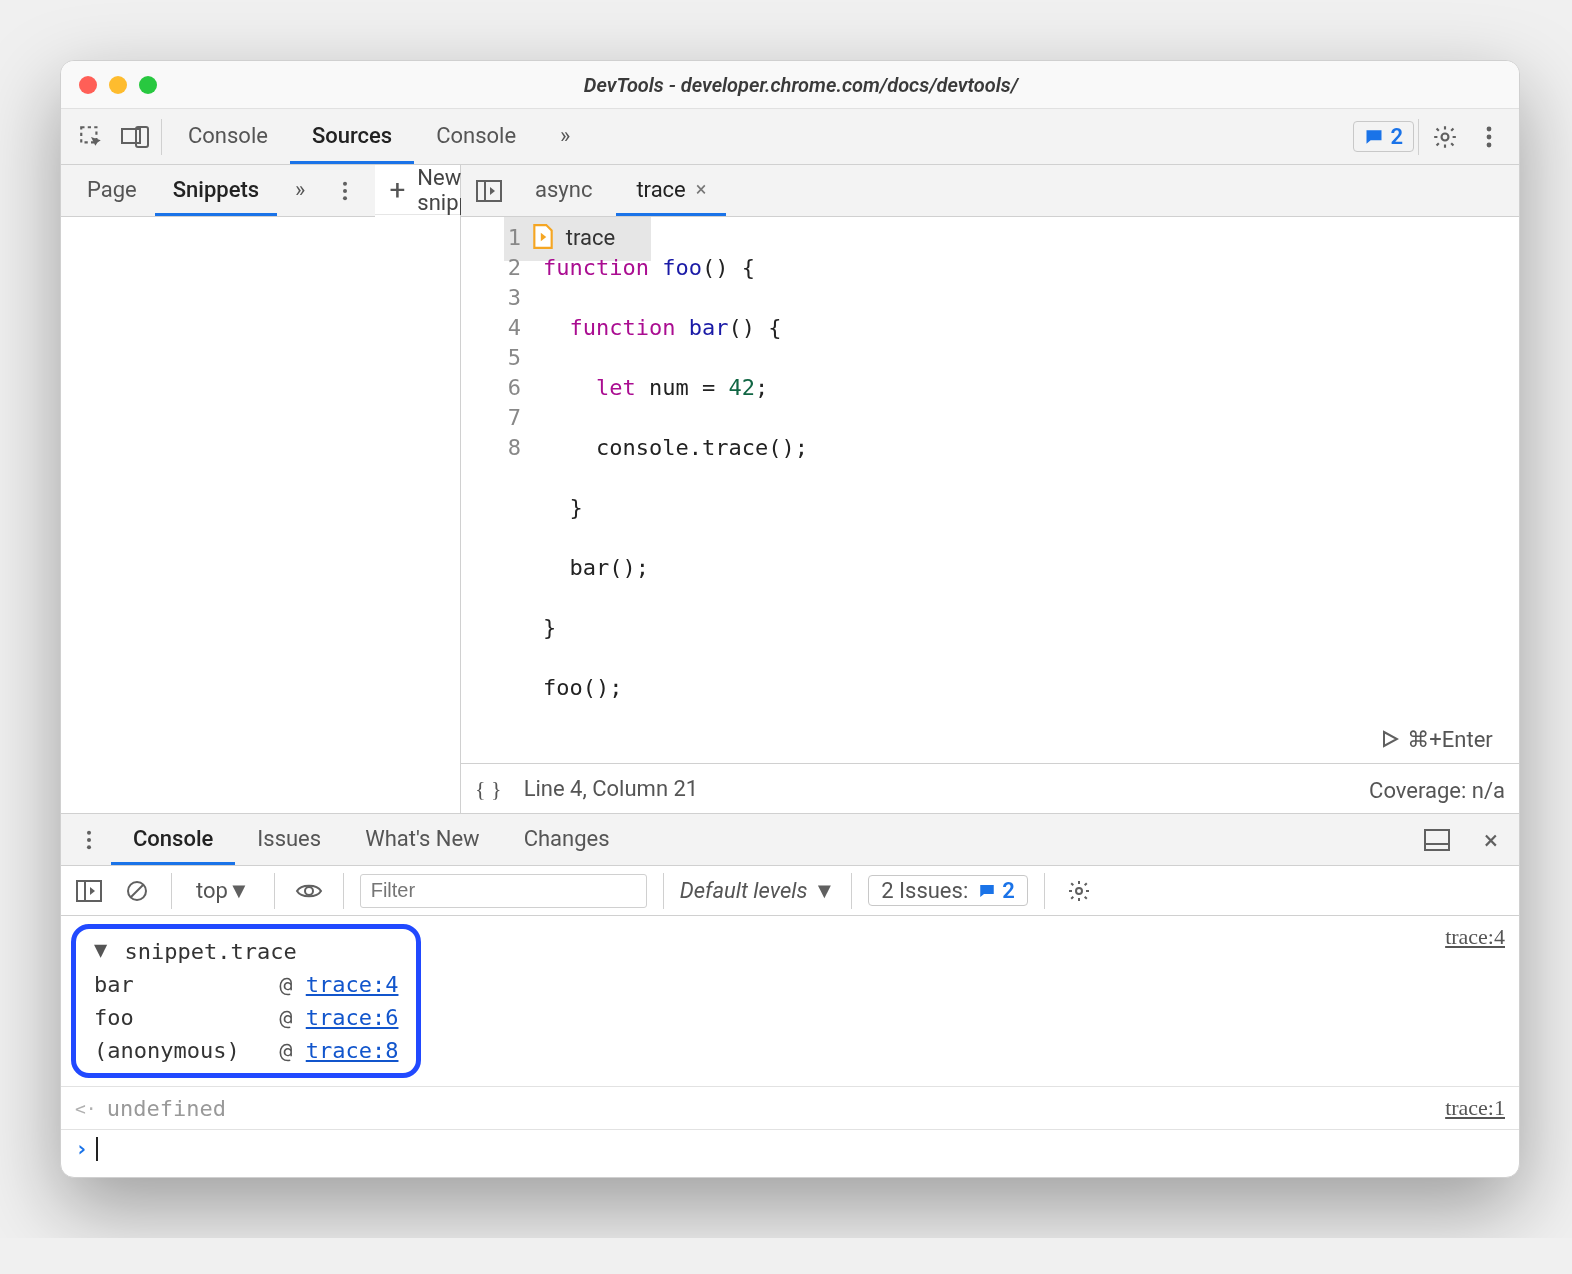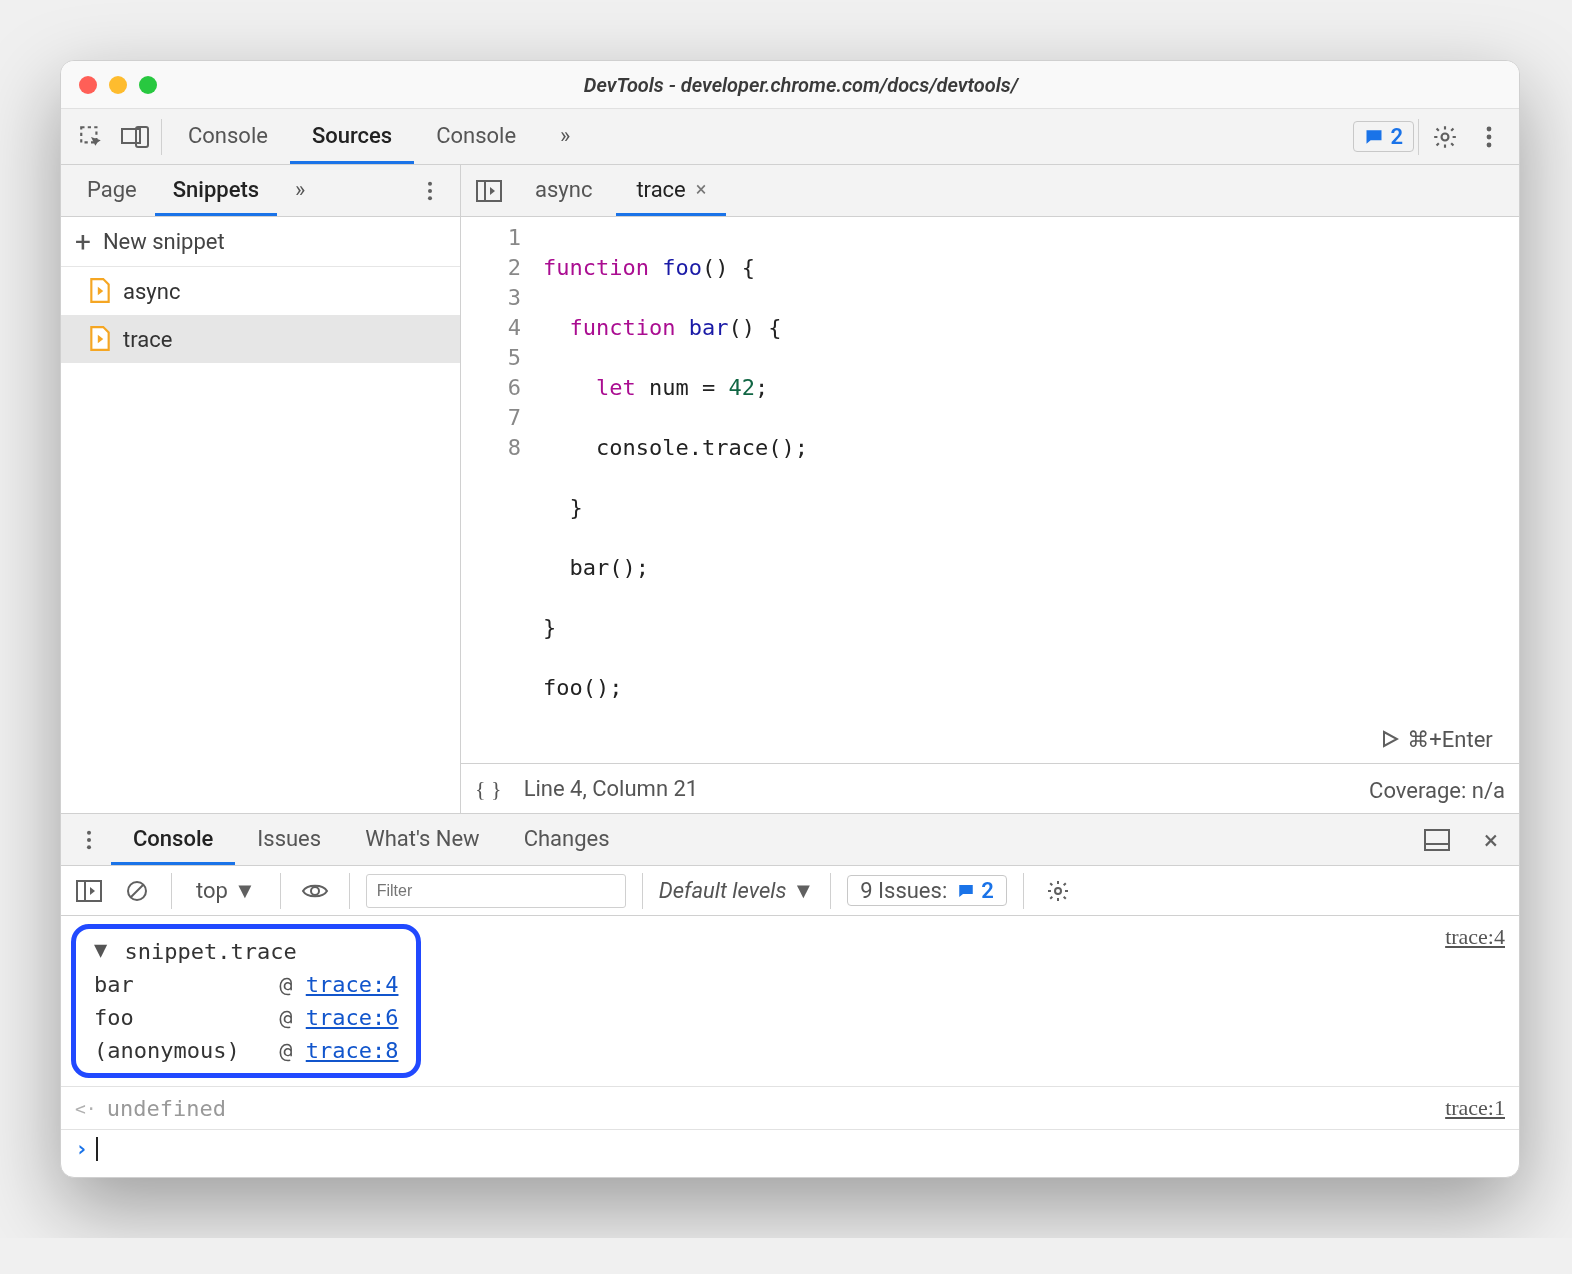"Page" .sidebar { flex-direction: column -> none }
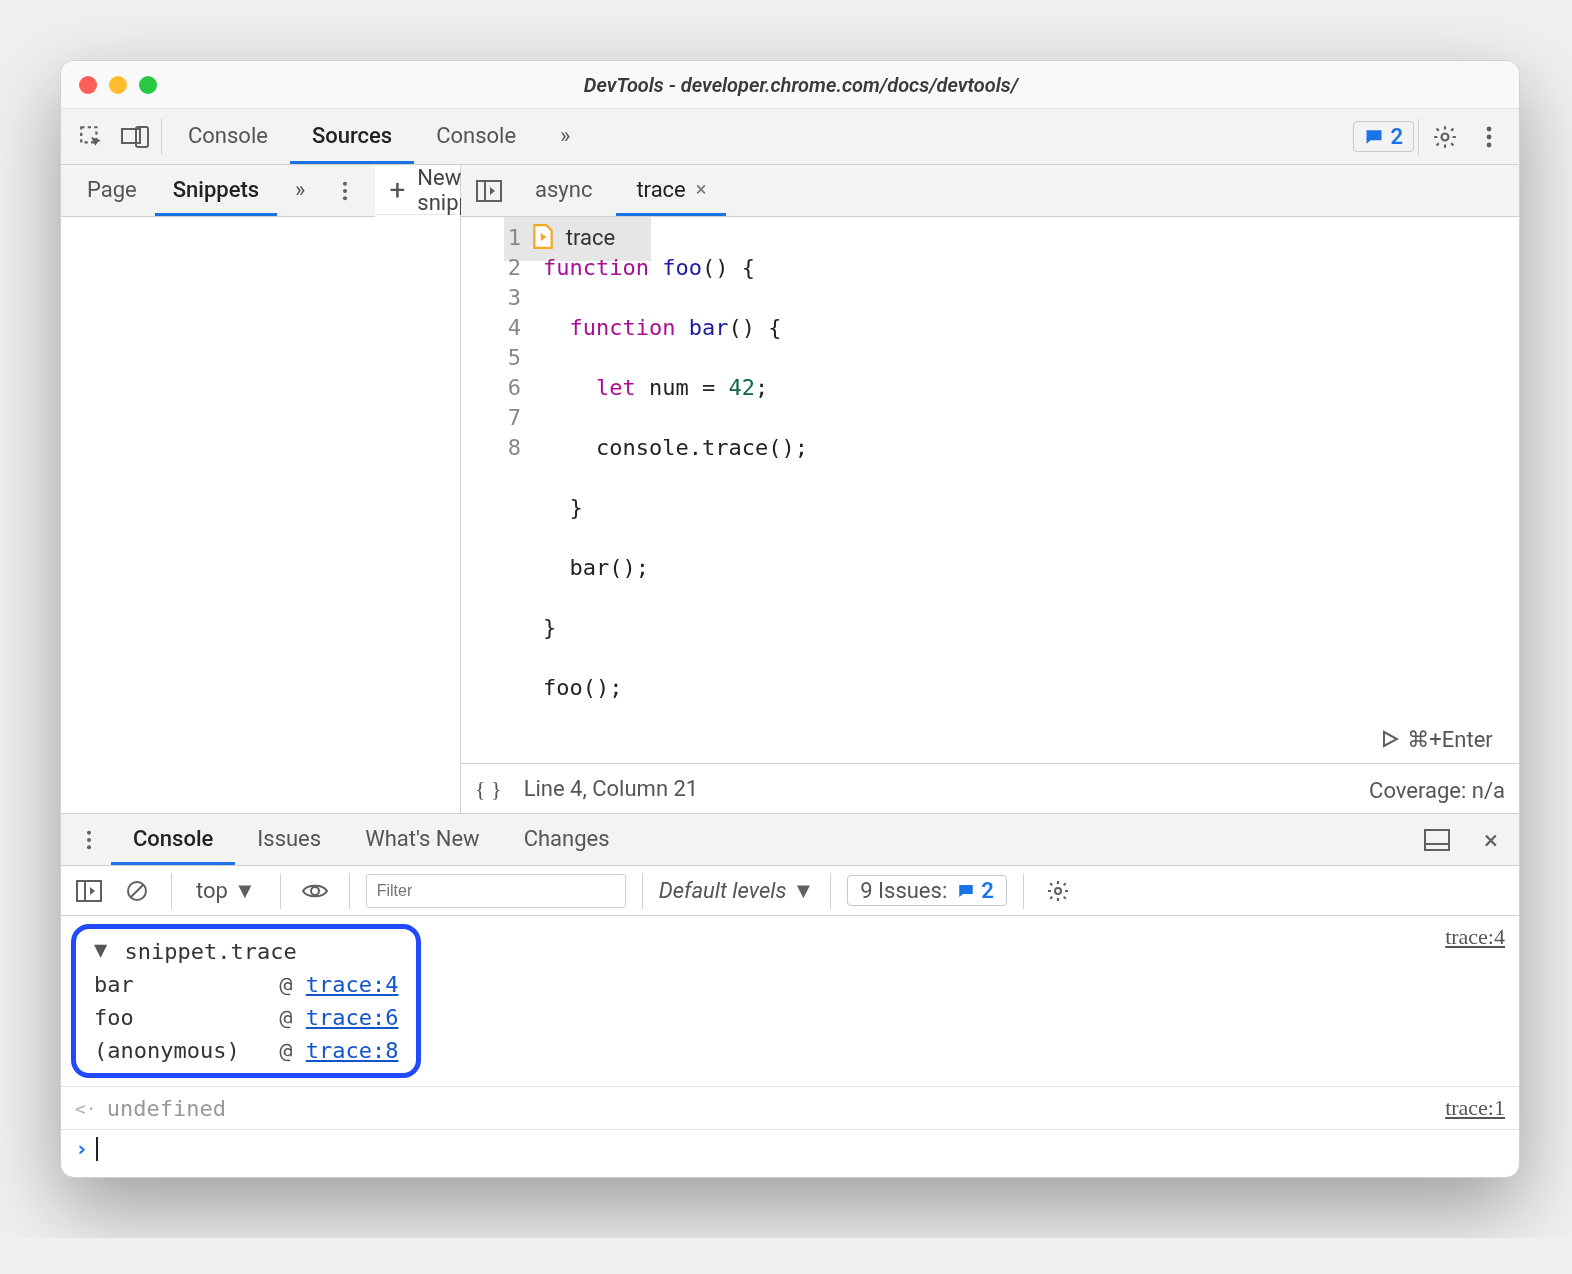"top" .ctb-select { gap: 6px -> none }
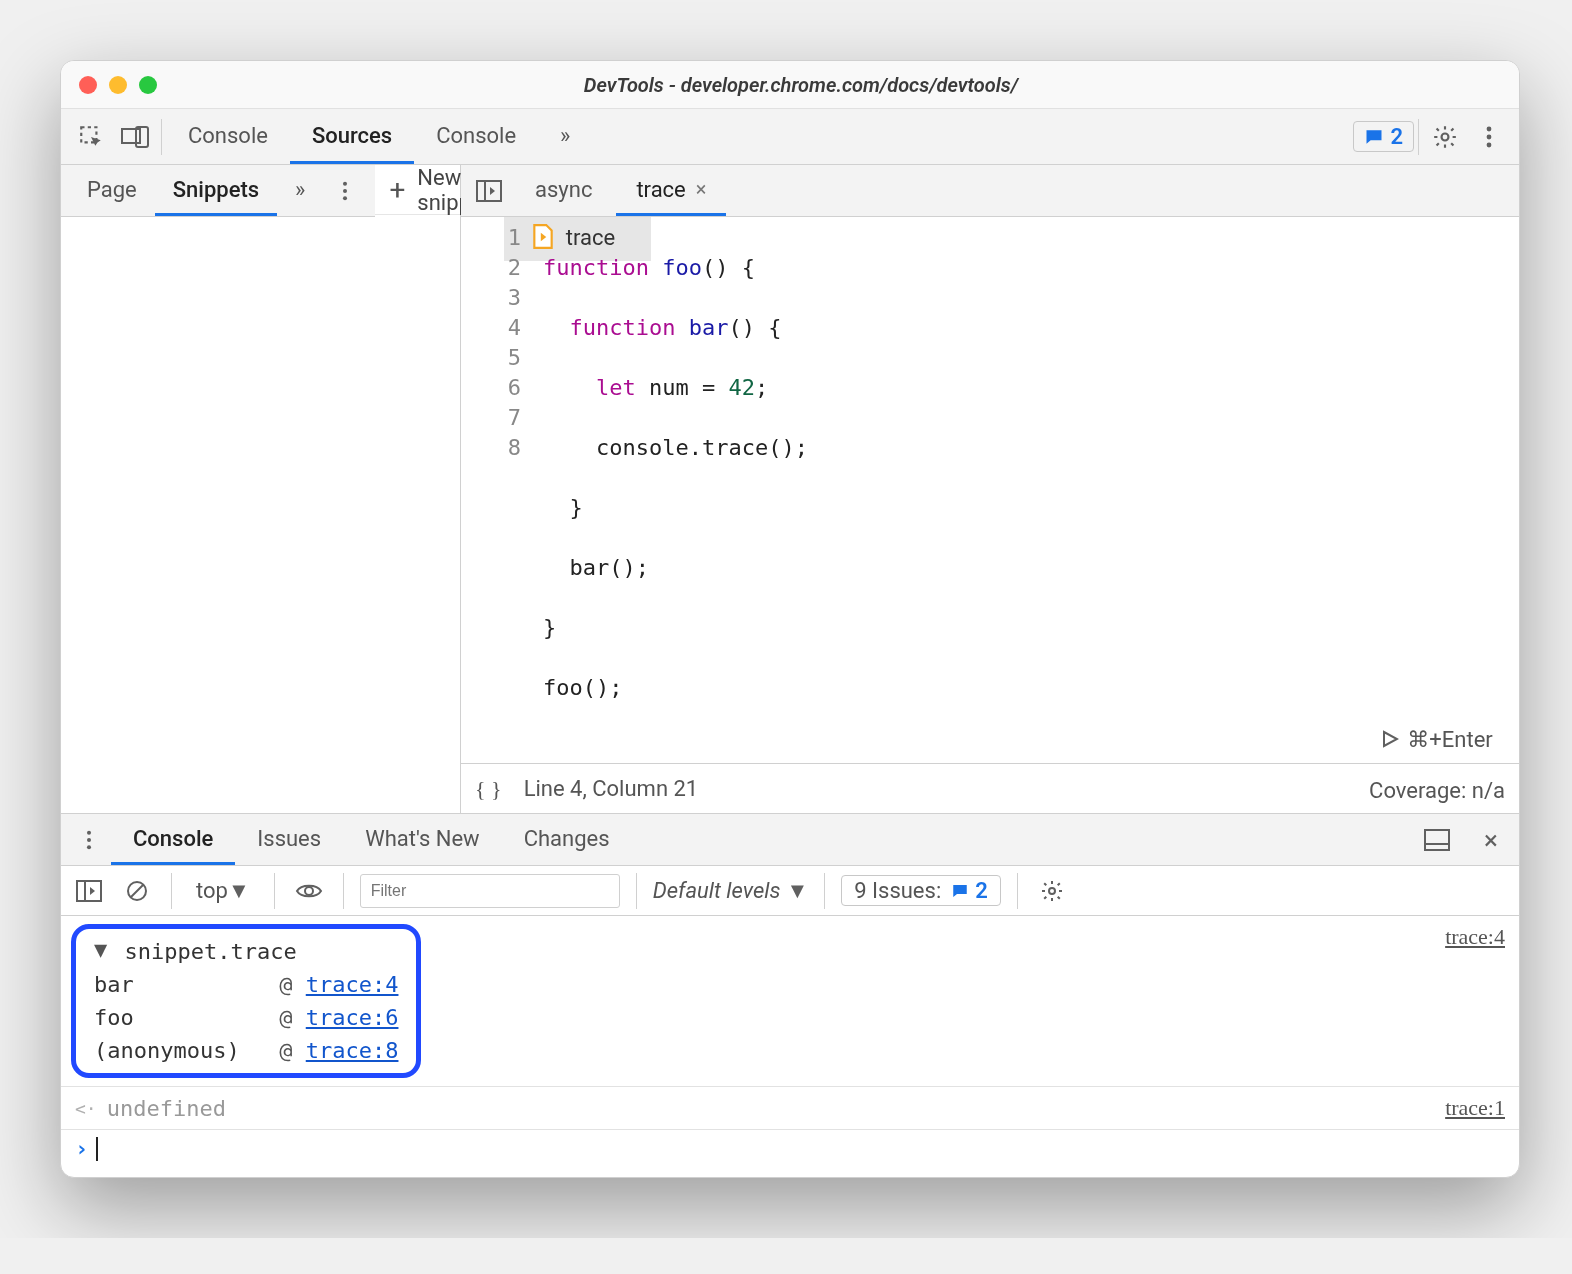"Filter" .filter-input { font-size: 16px -> 20px }
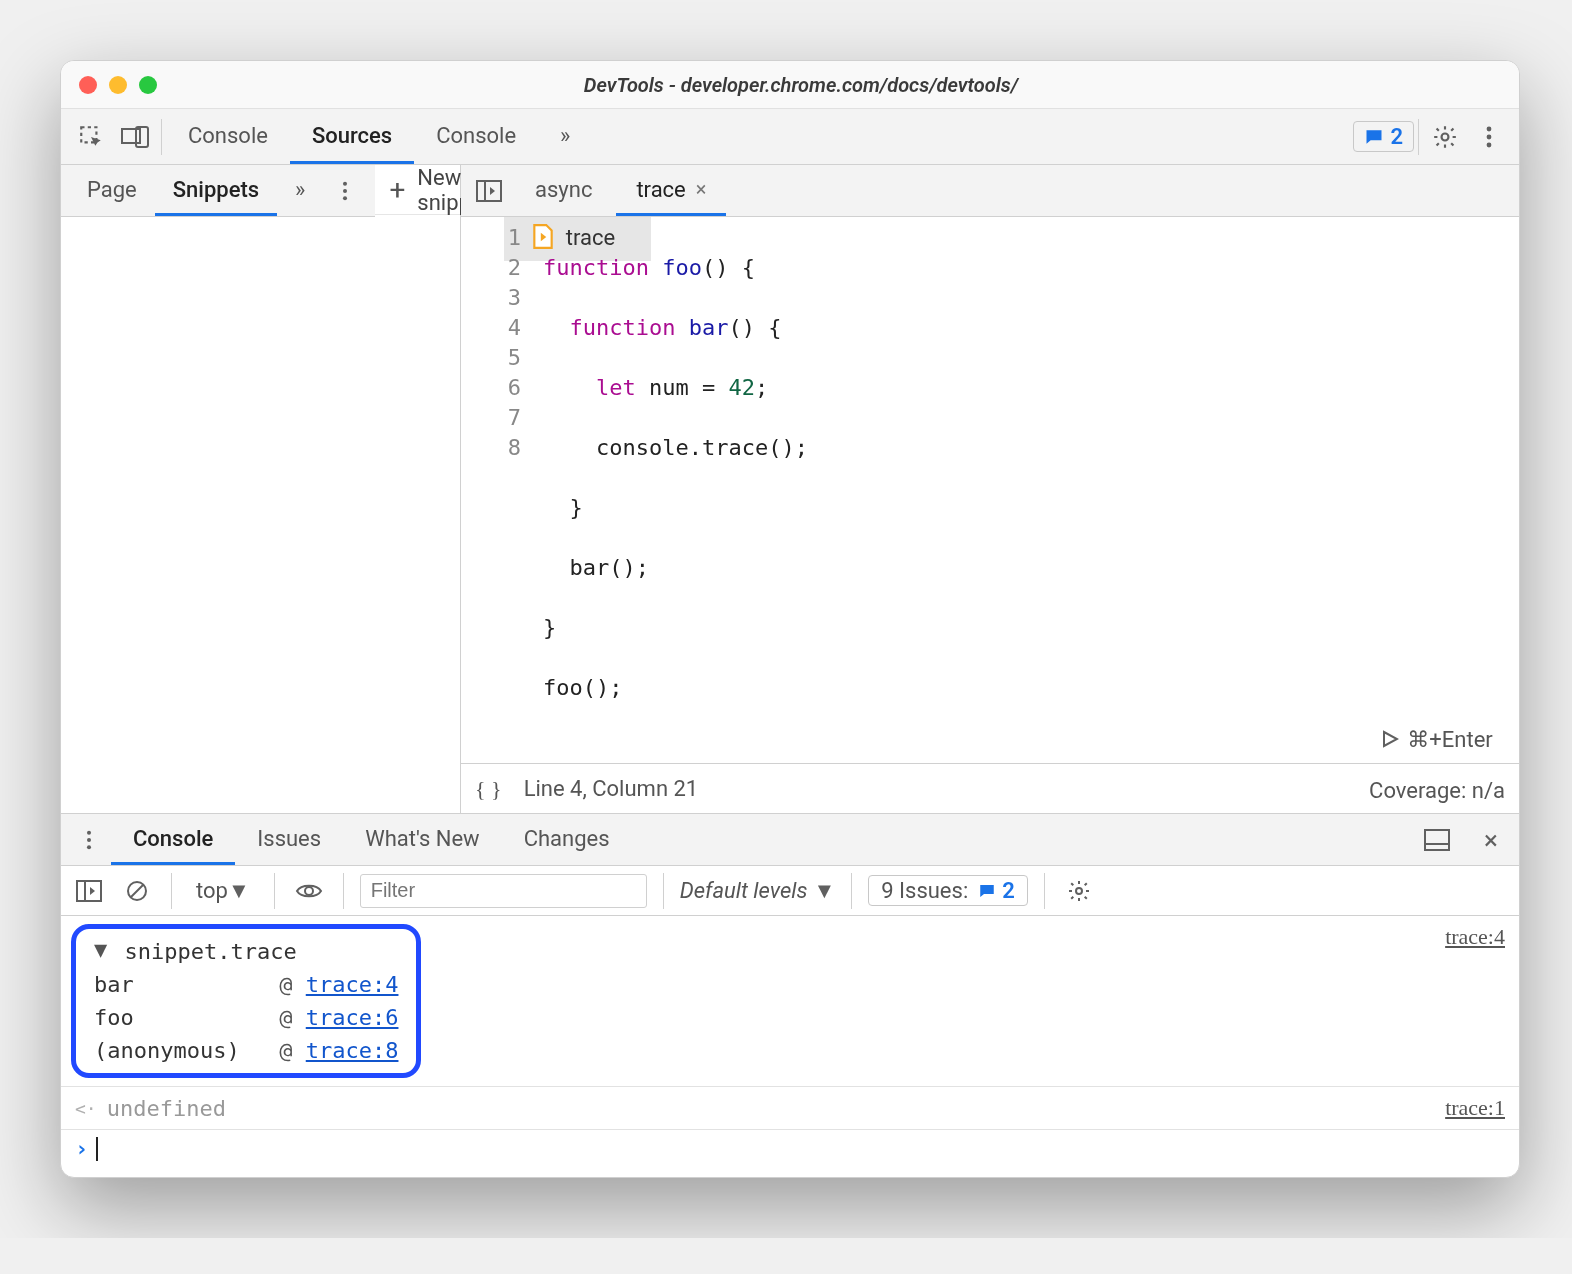"9 Issues:" span { text: 9 -> 2 }
